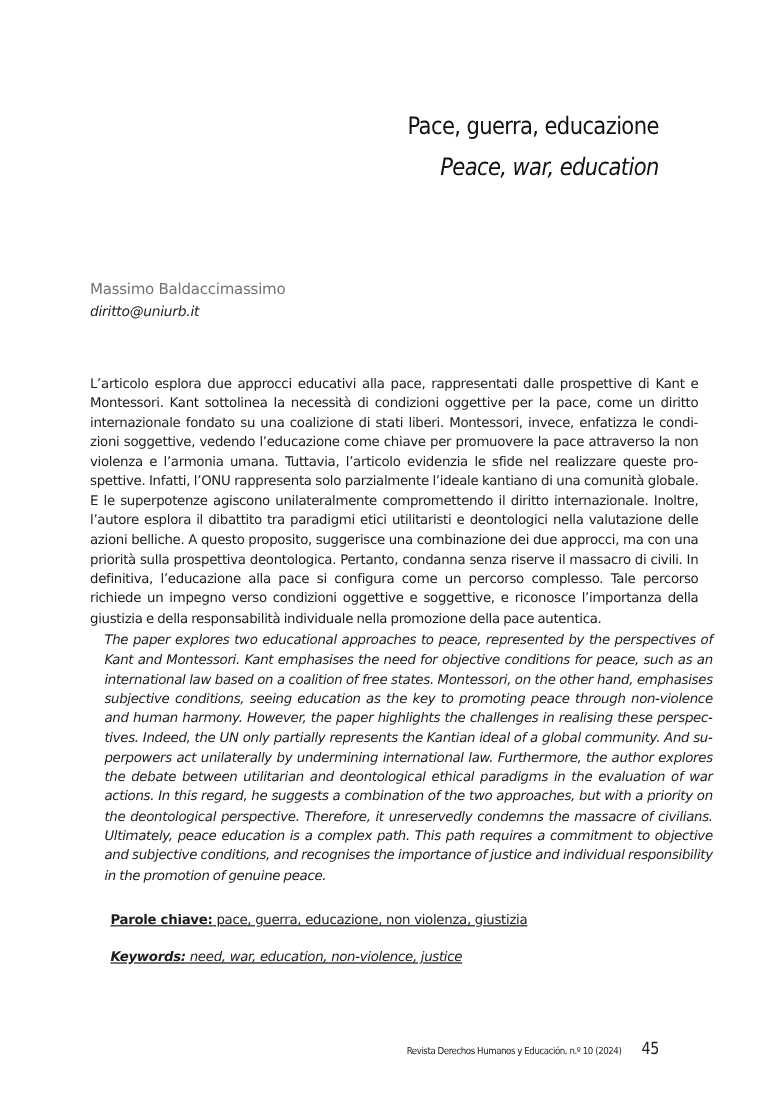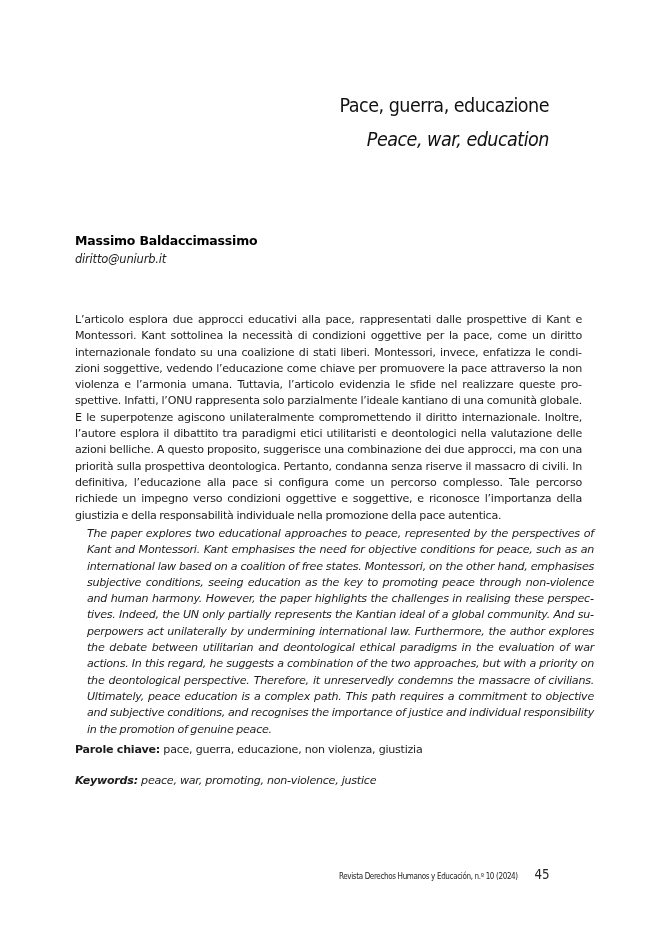"Massimo Baldaccimassimo" .author-name { color: #000000 -> #737373; font-weight: bold -> none }
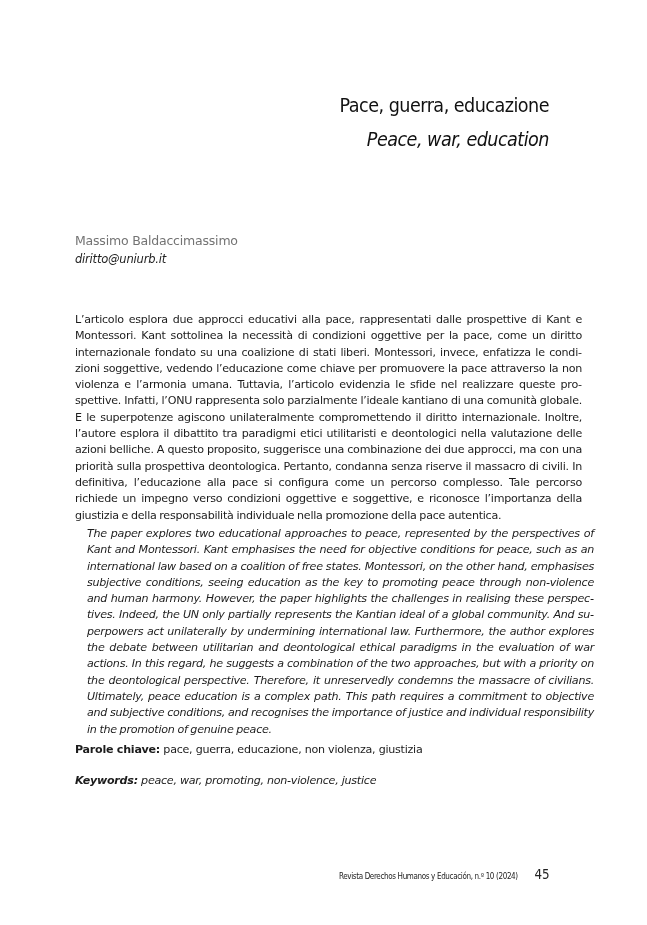"Parole chiave: pace, guerra, educazione," .keywords { margin: 0 -> 17px; text-decoration: none -> underline }
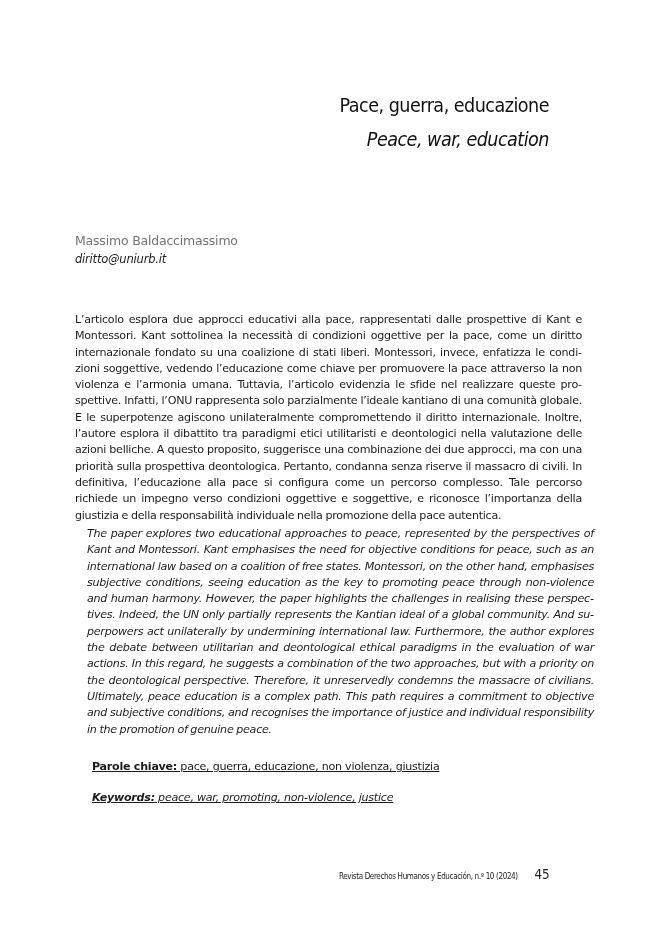"peace, war, promoting, non-violence," span { text: peace, war, promoting -> need, war, education }
